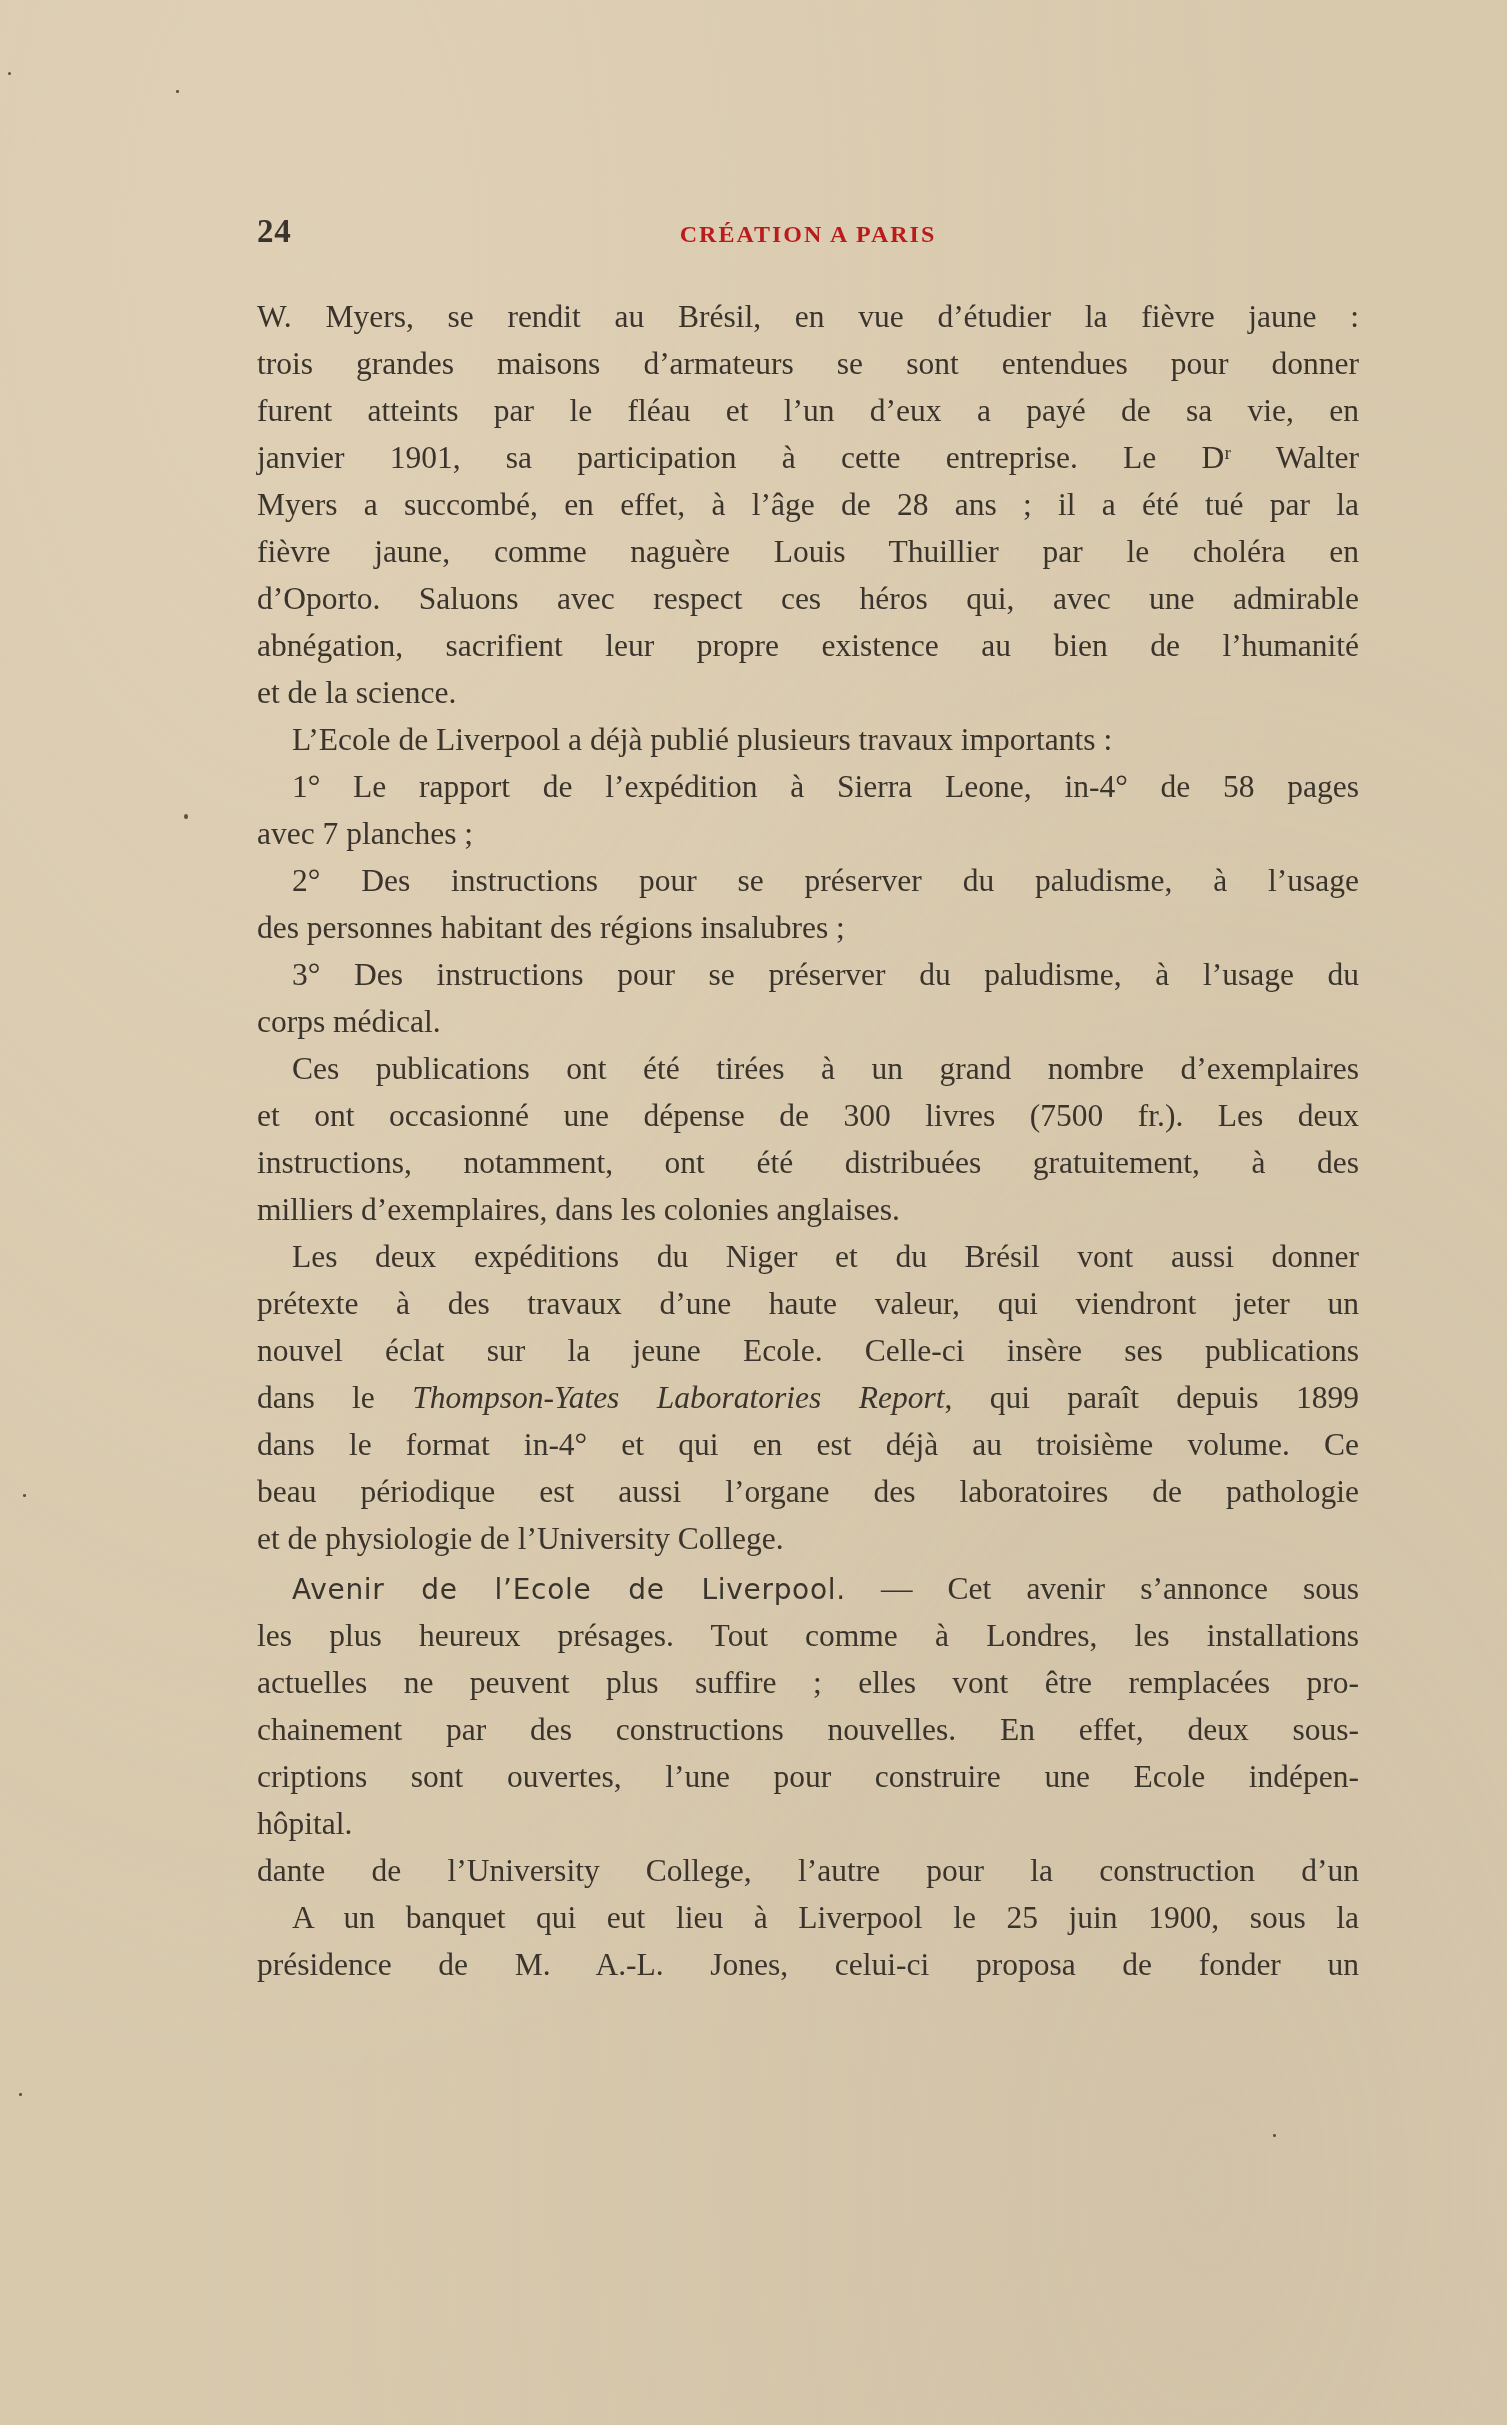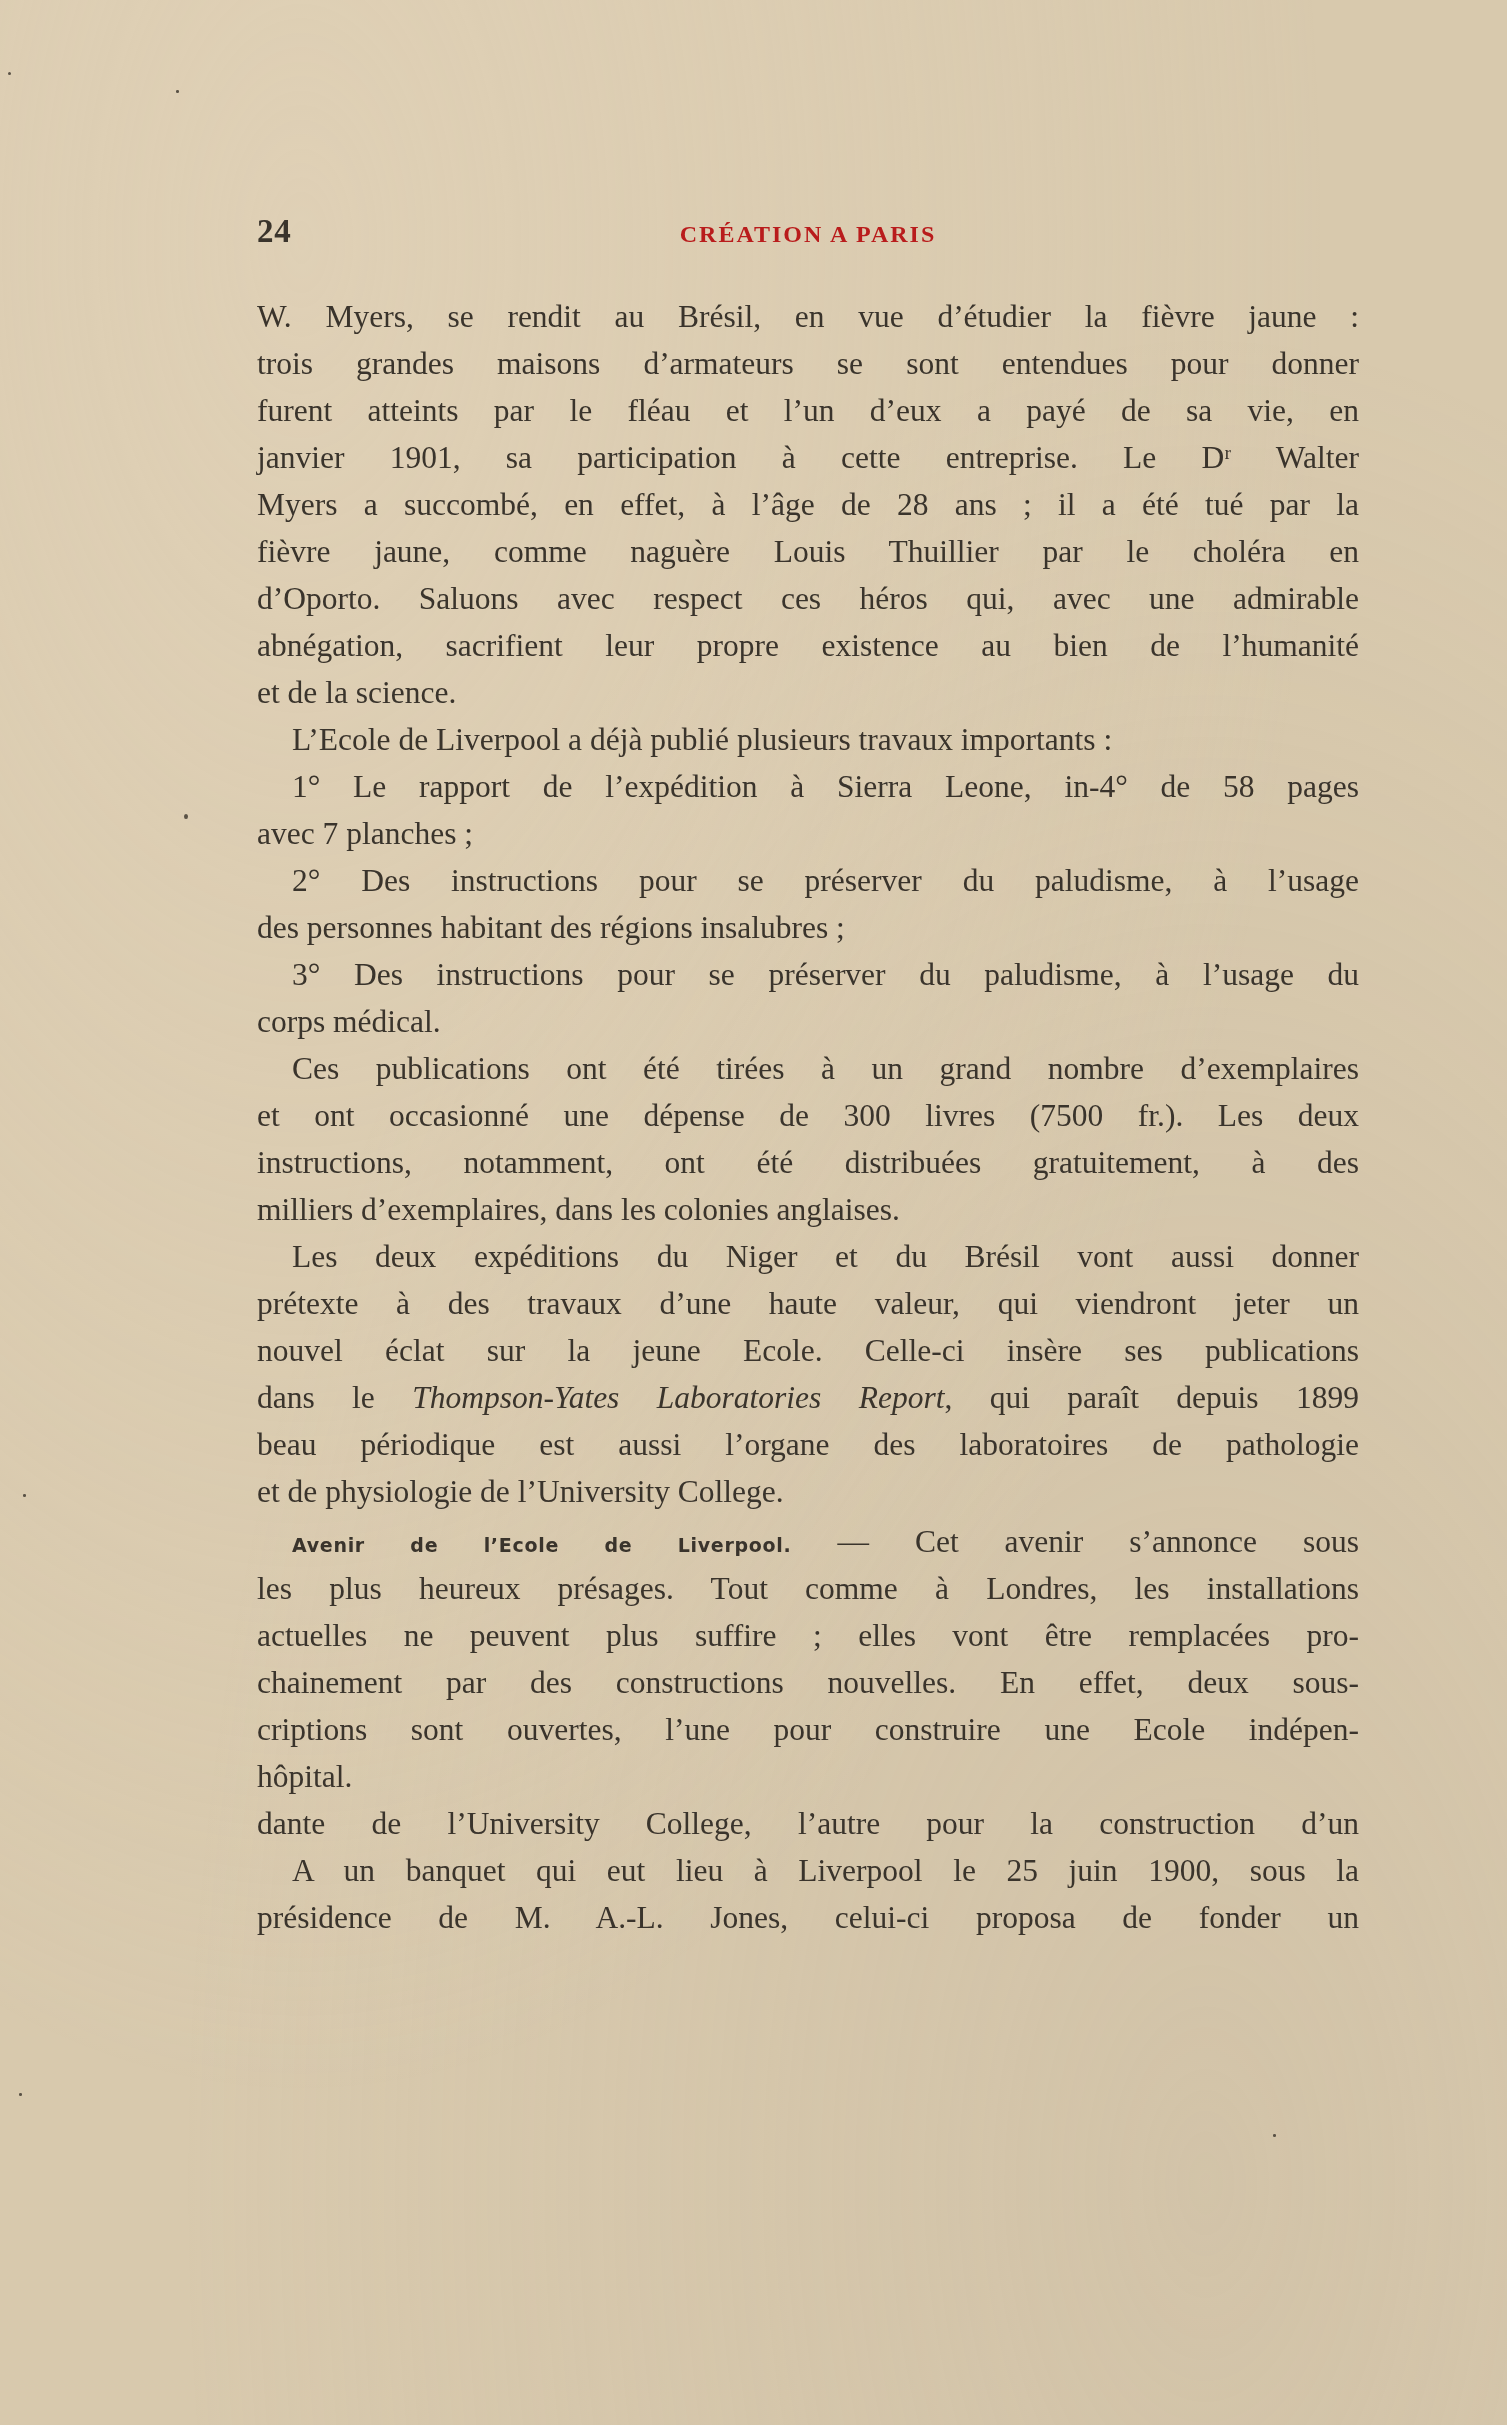"dans le format in-4° et" span.line { html: none -> <span>dans le format in-4° et qui en est déjà au troisième volume. Ce</span> }
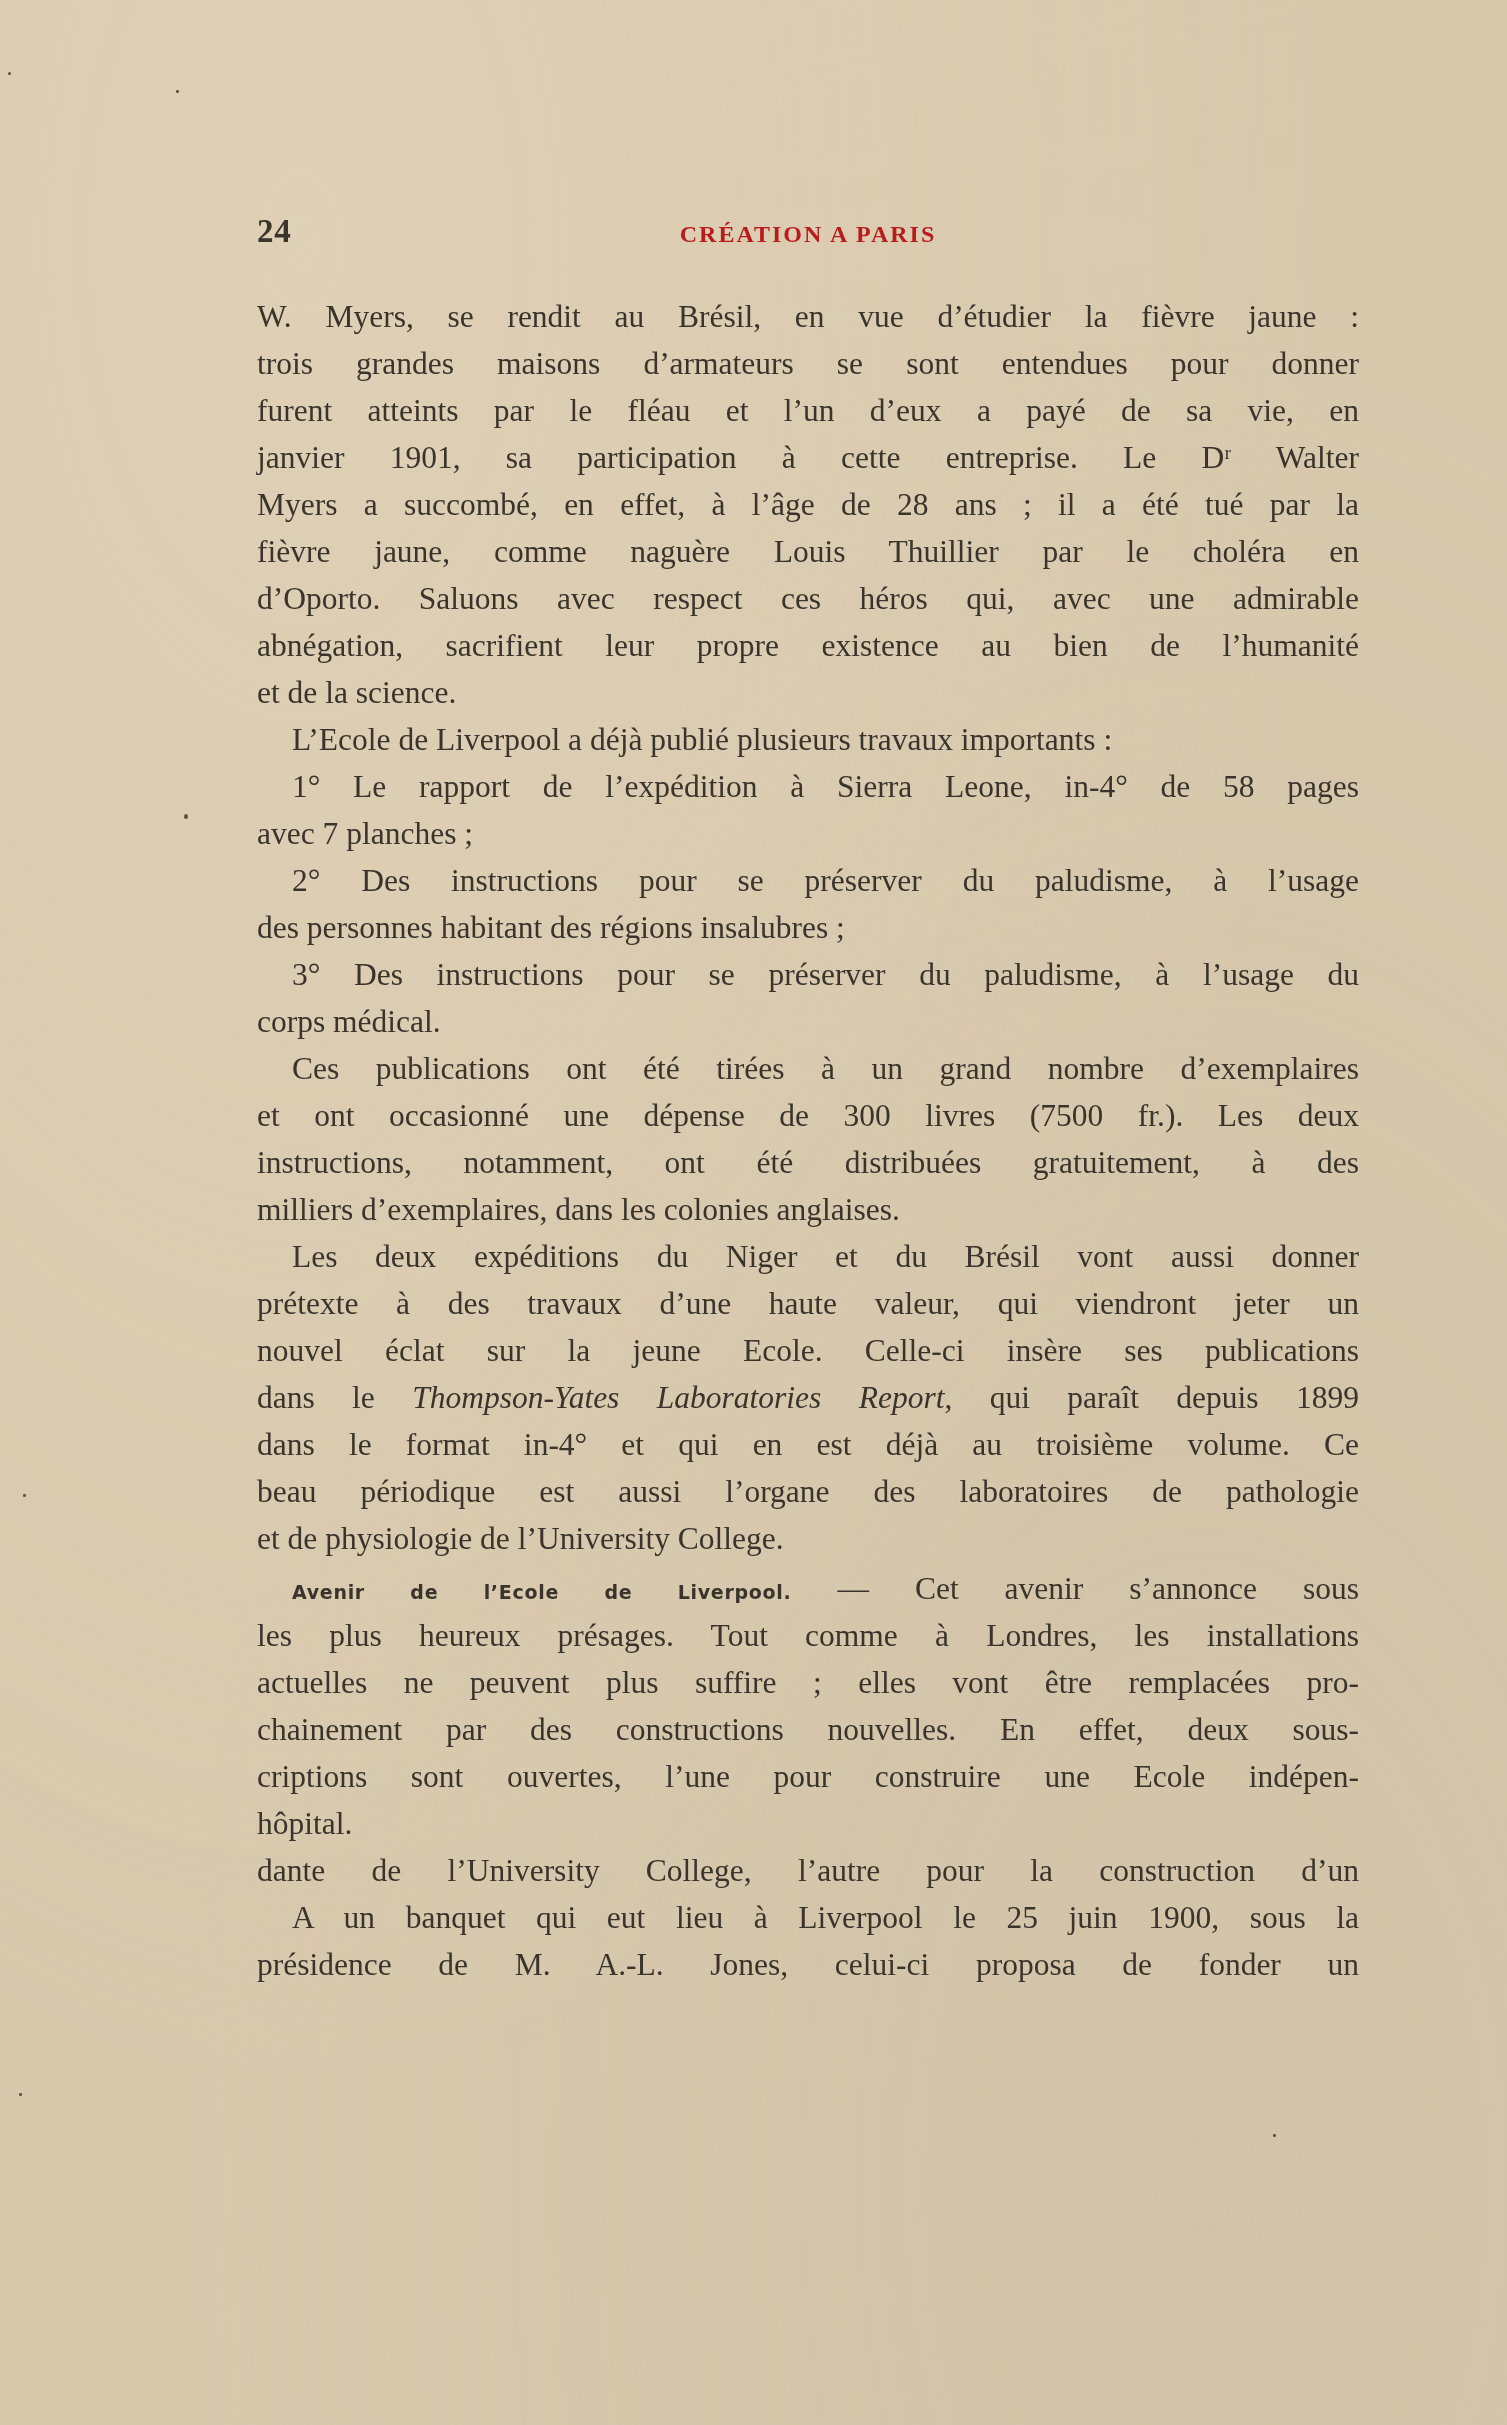"Avenir de l’Ecole de Liverpool." .section-head { font-size: 19px -> 28px; font-weight: bold -> normal }
